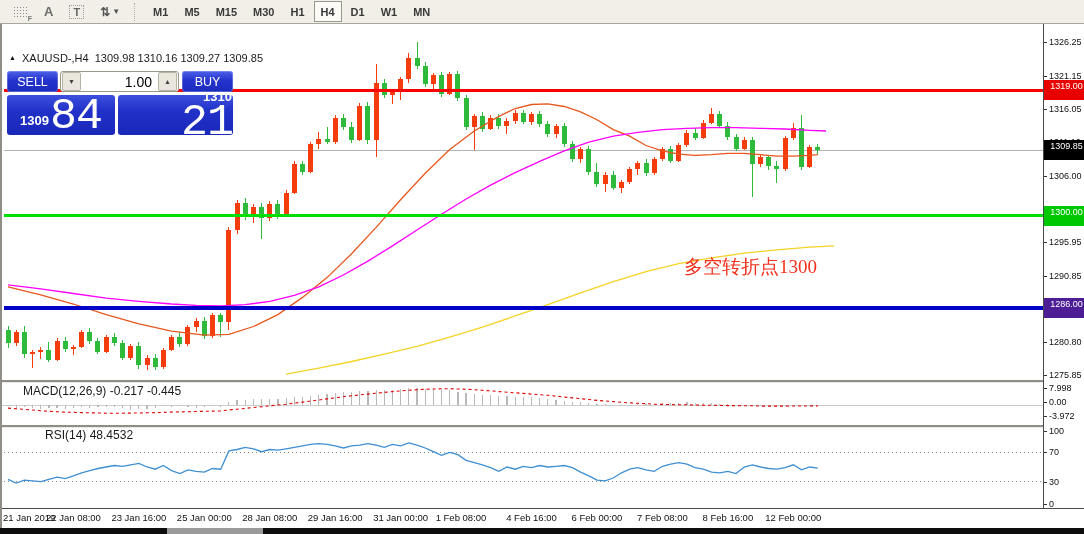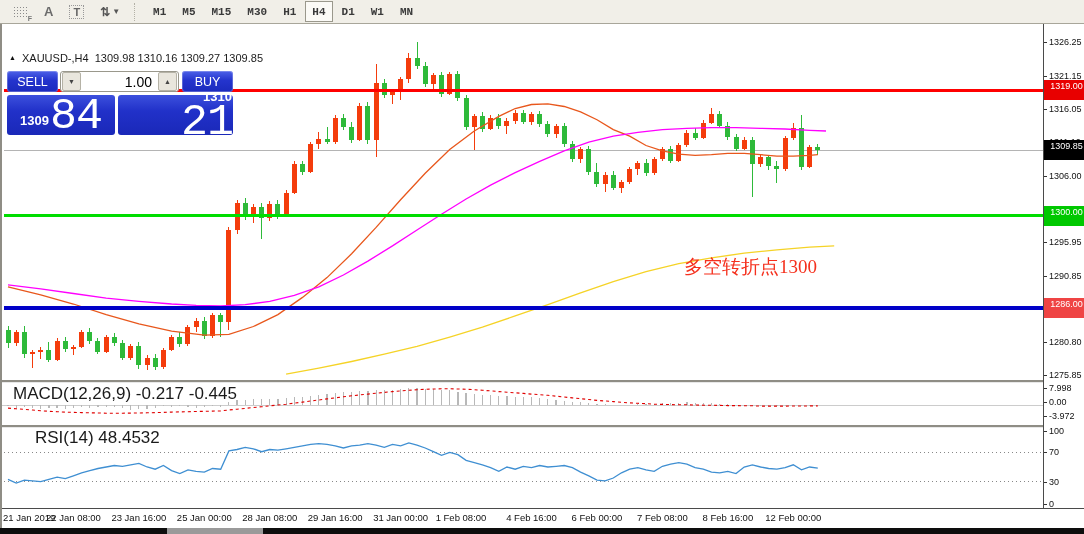"M1" div { font-family: Liberation Mono, monospace -> none }
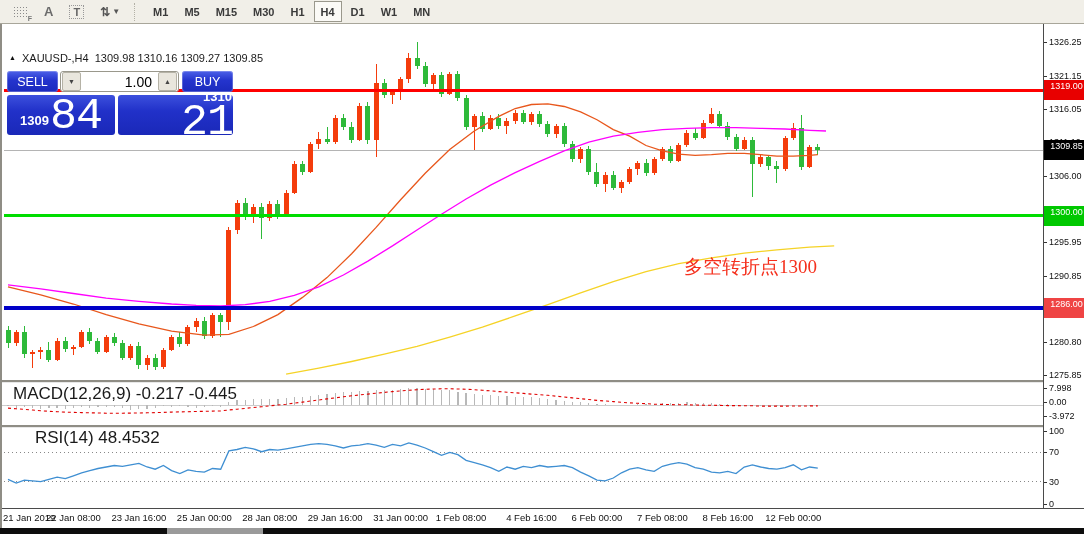"1286.00" div.badge { background: #ef4444 -> #4c1d95 }
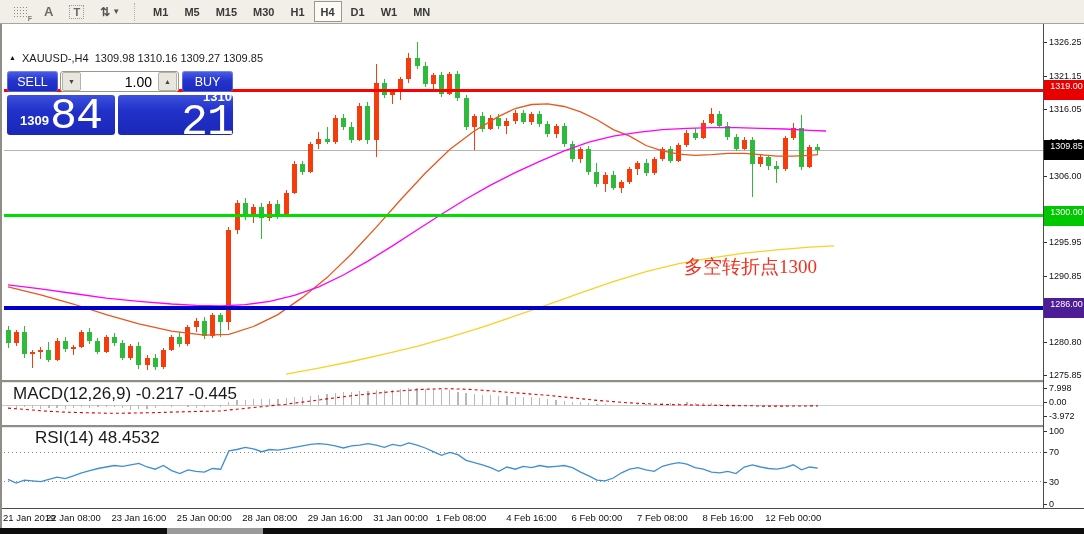"MACD(12,26,9) -0.217 -0.445" .panlabel { font-size: 17px -> 12px; left: 13px -> 23px }
